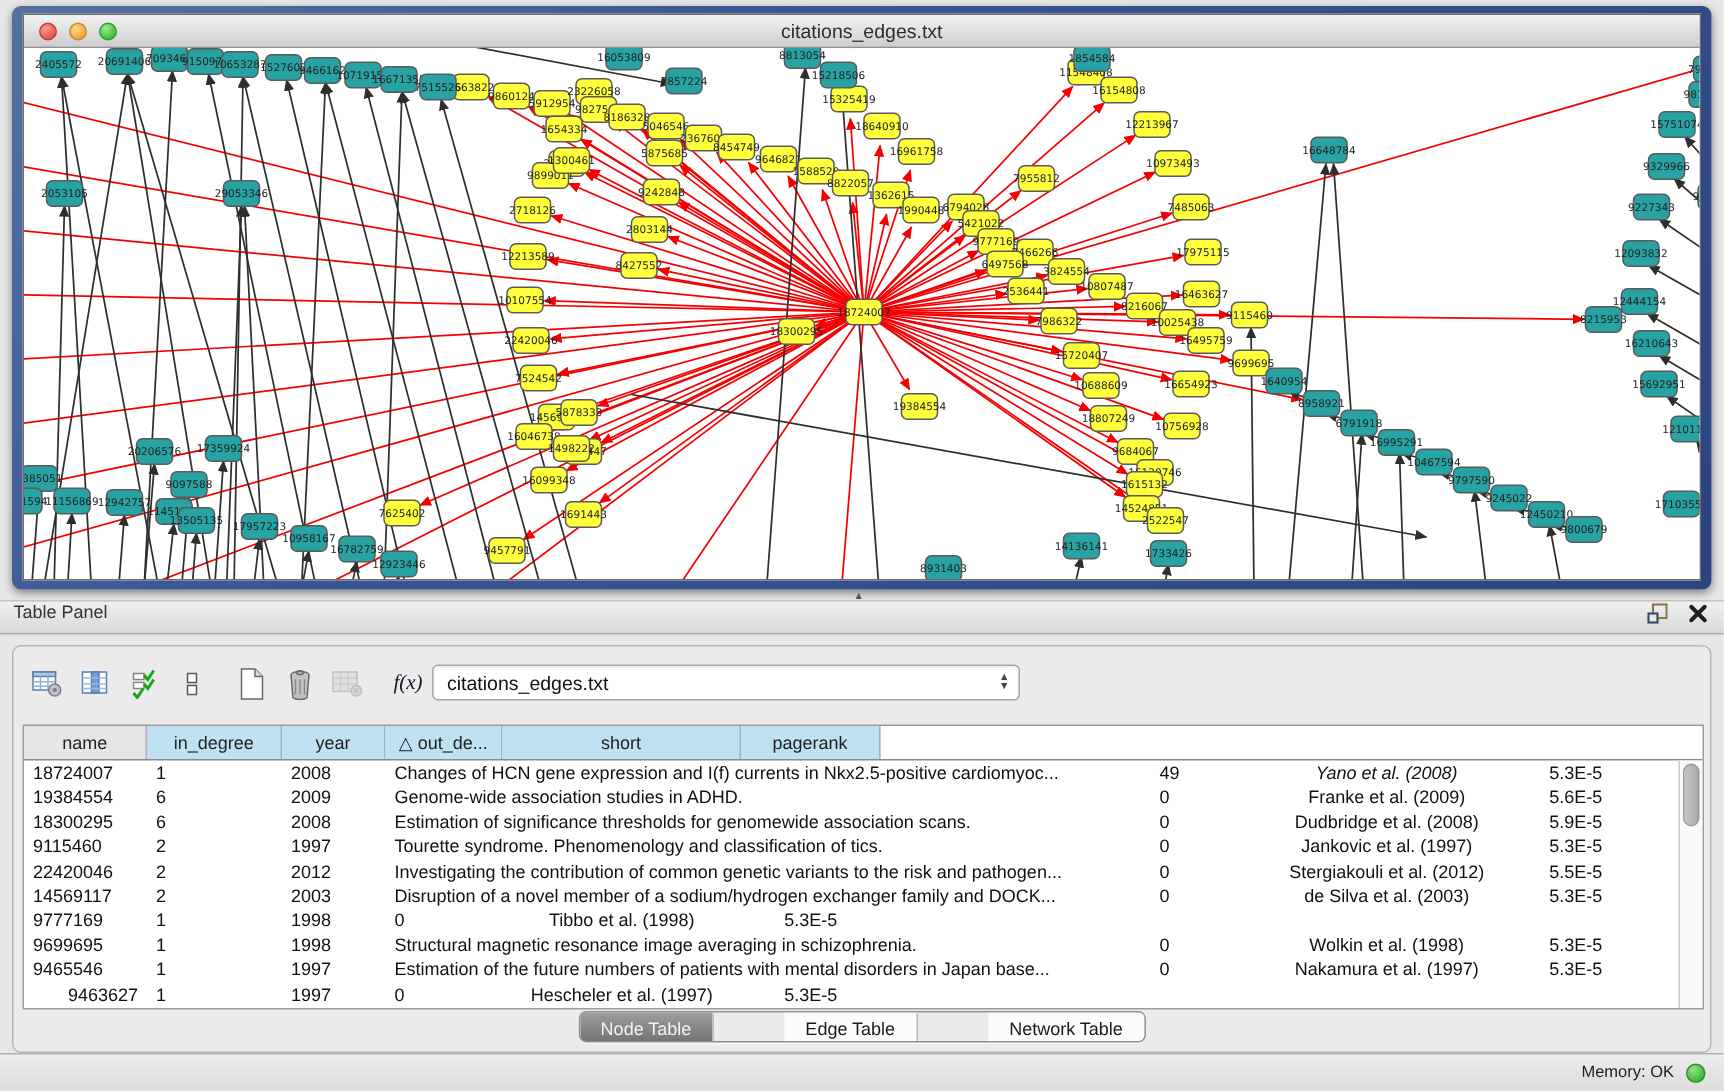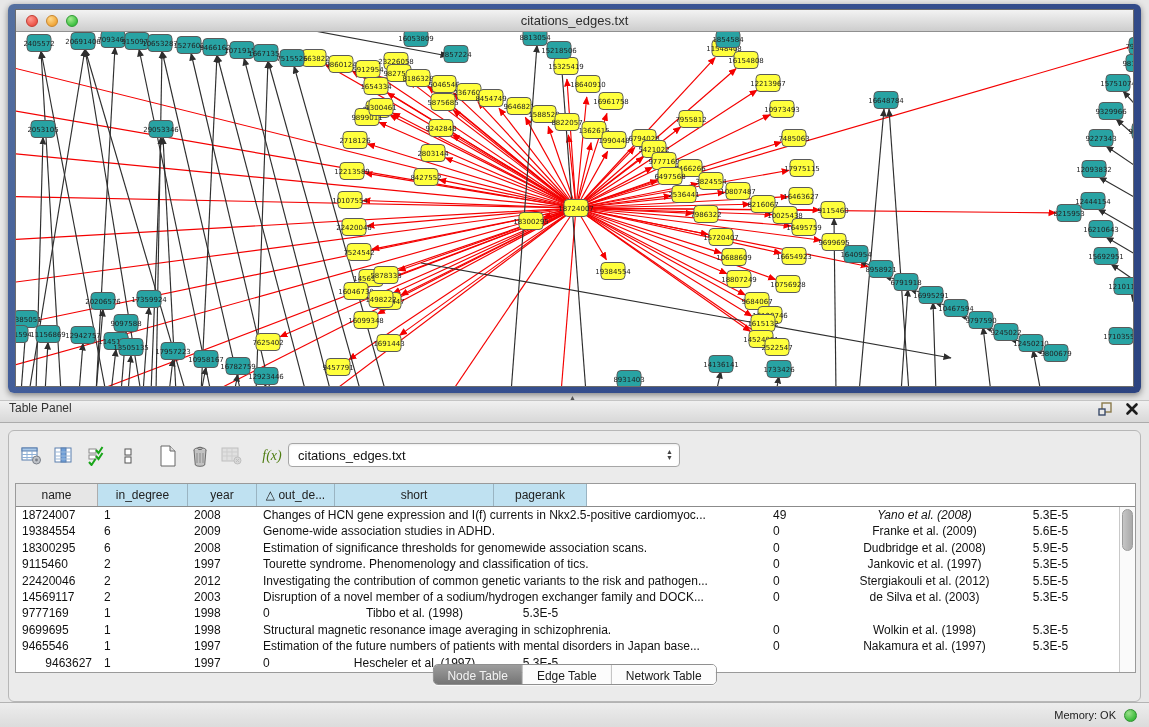"f(x)" .fx { color: #4d7c0f -> #0f172a }
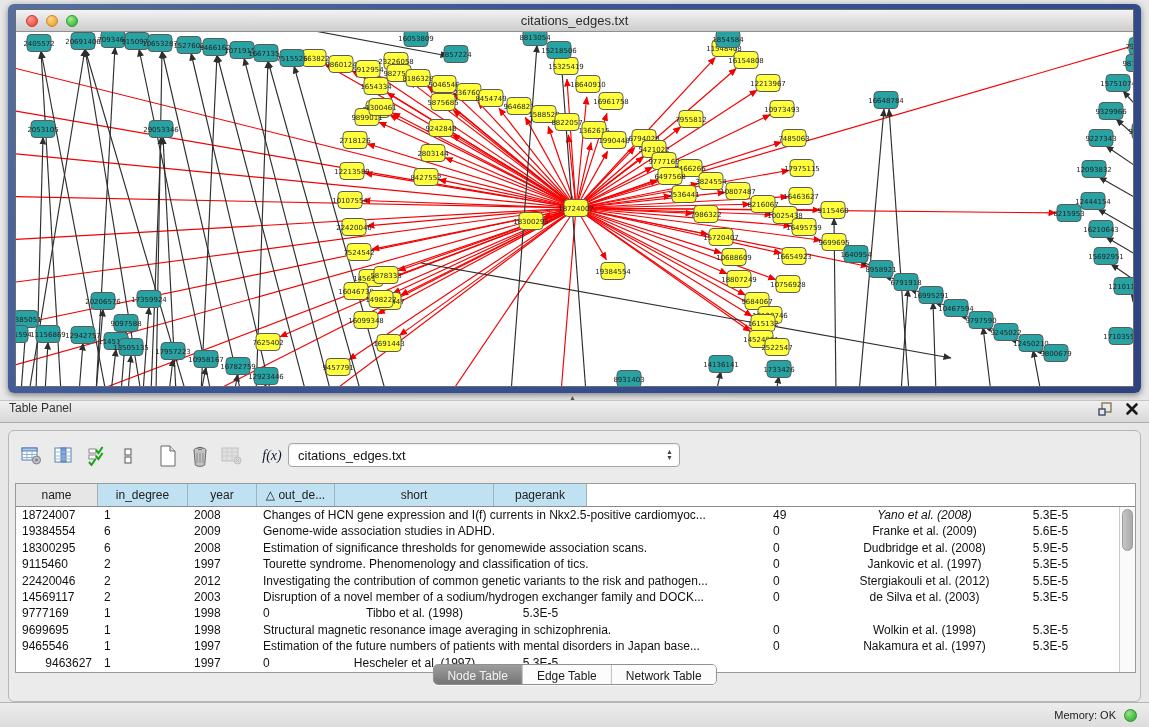"Node Table" .tabs { bottom: 16px -> 6px; gap: none -> 47px }
